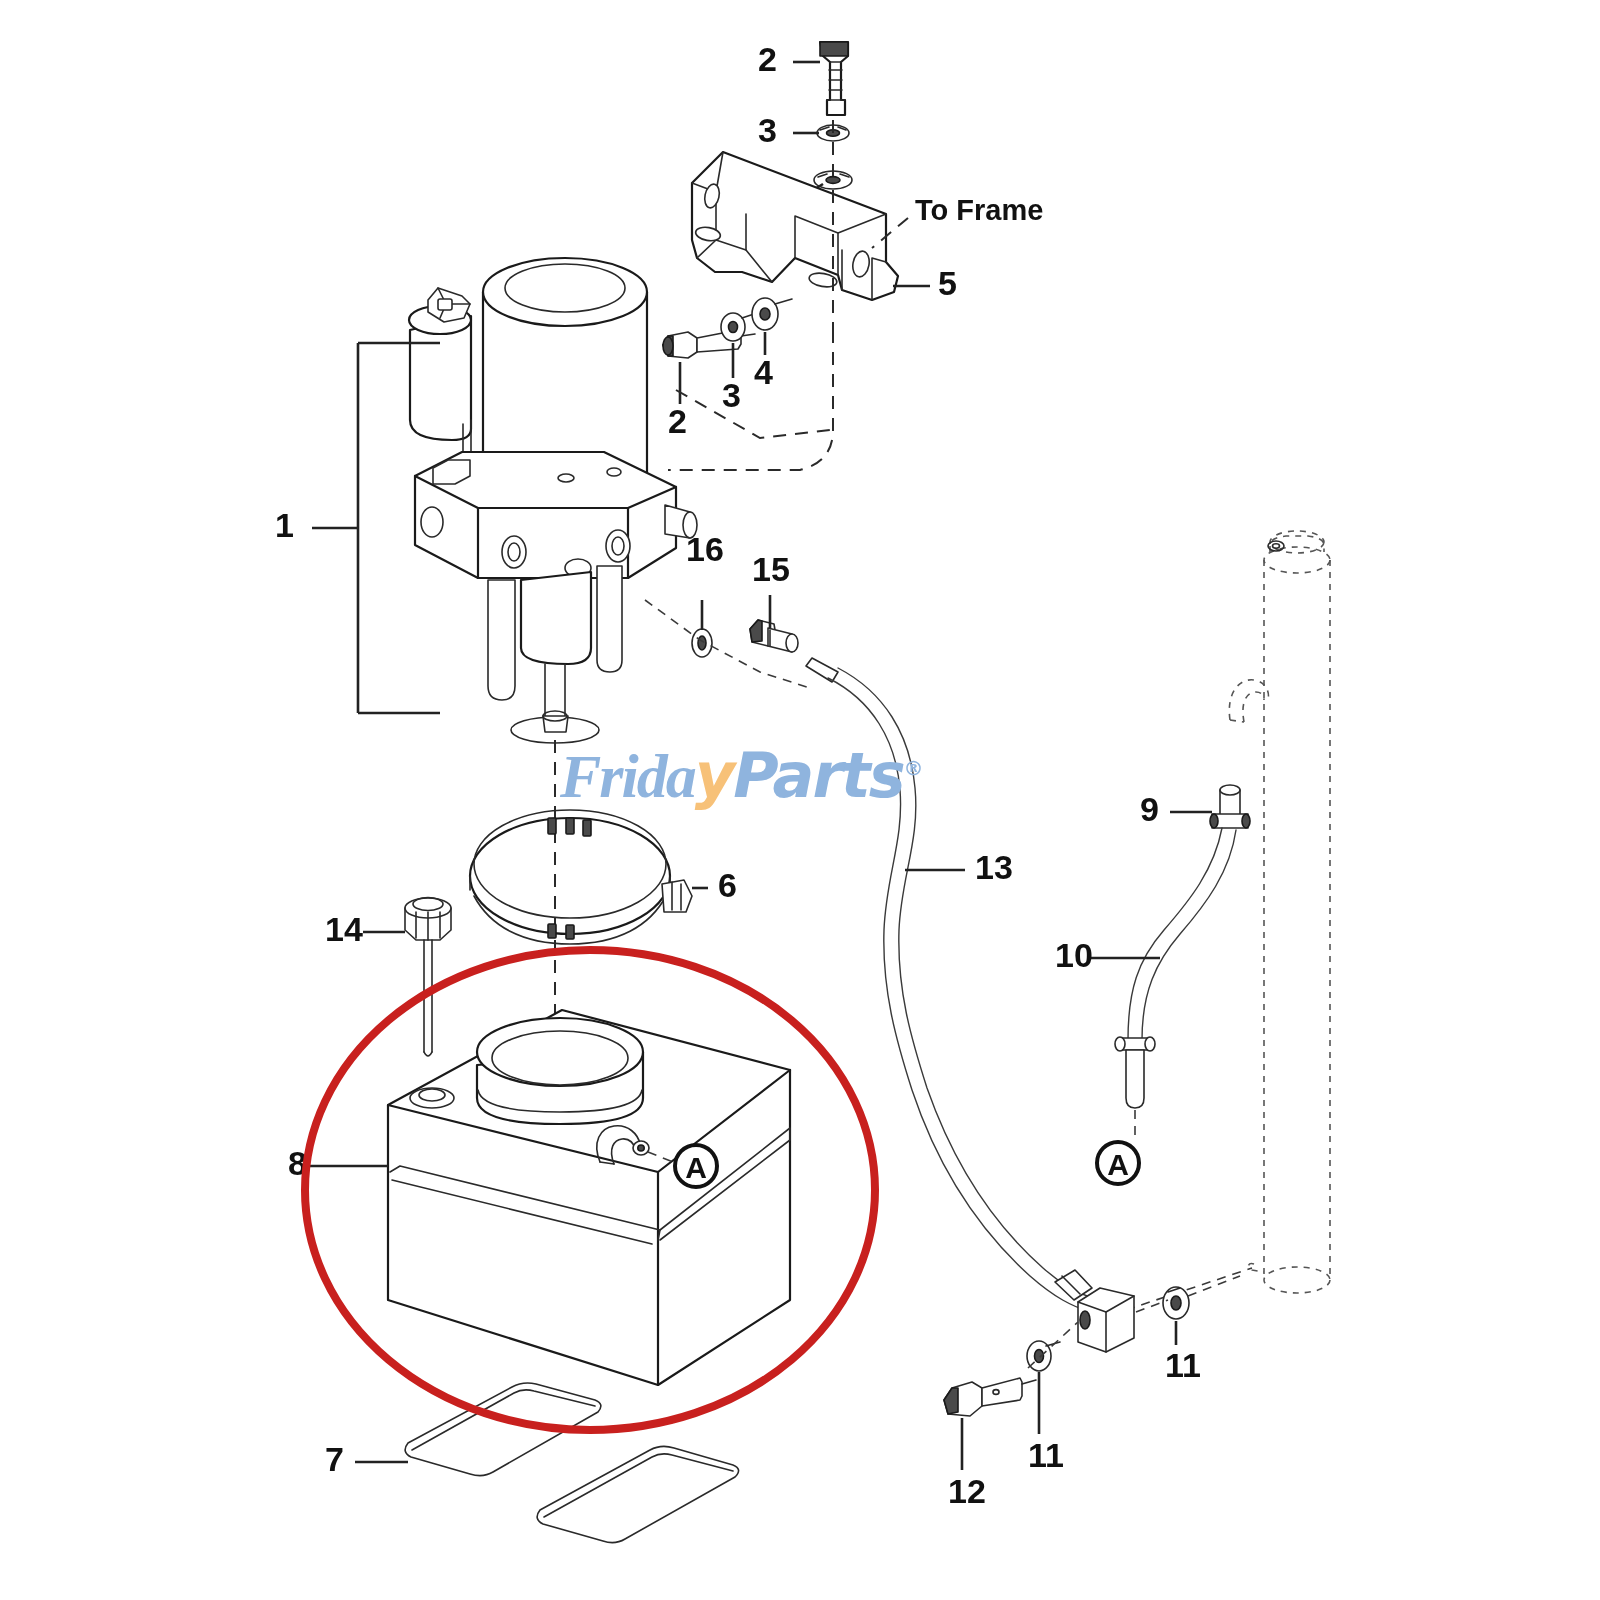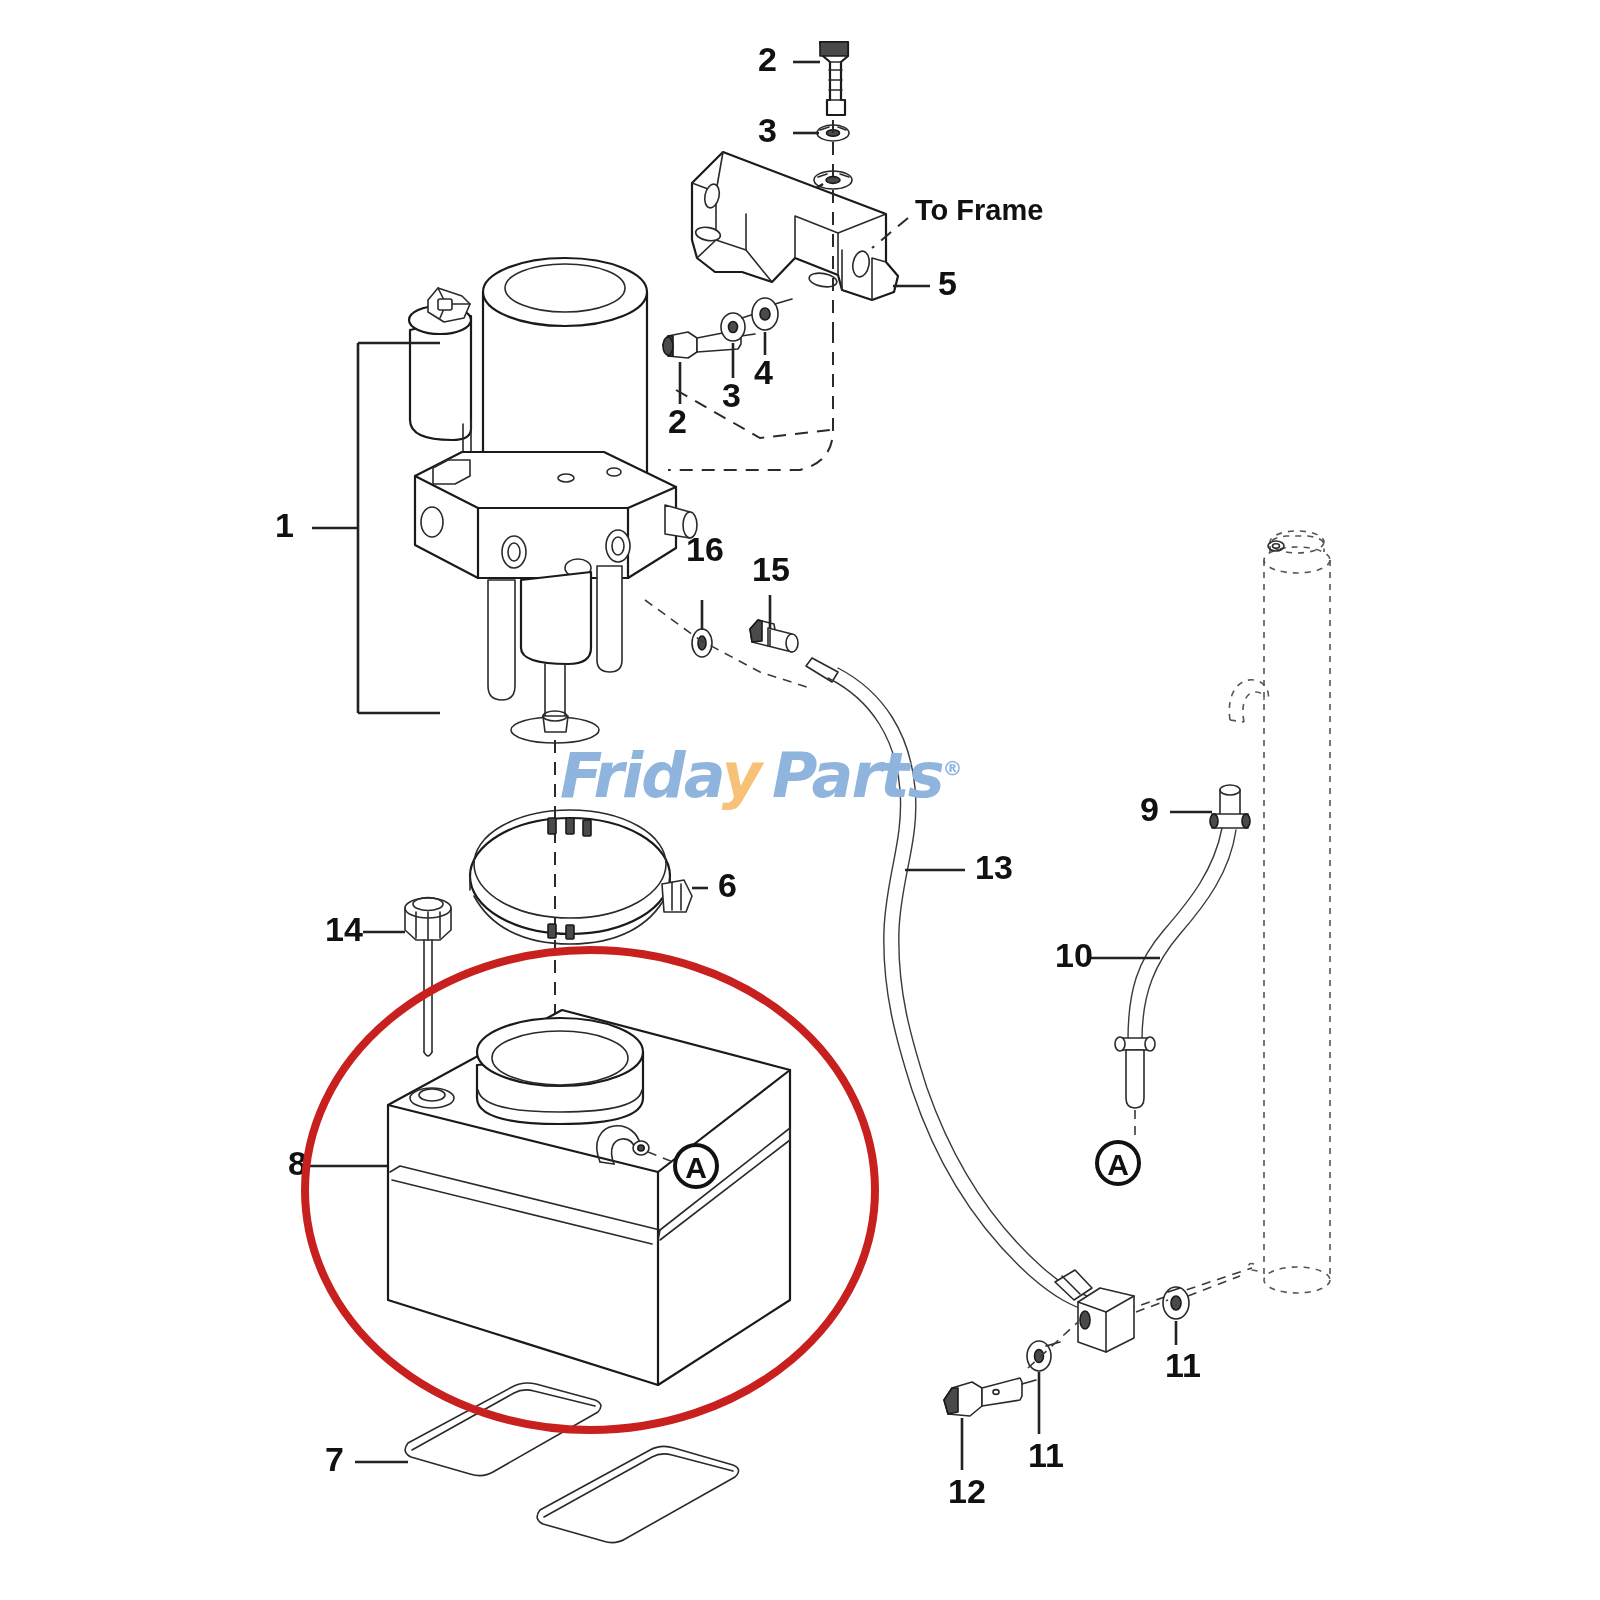"Frida" span { font-family: none -> Liberation Serif, serif }
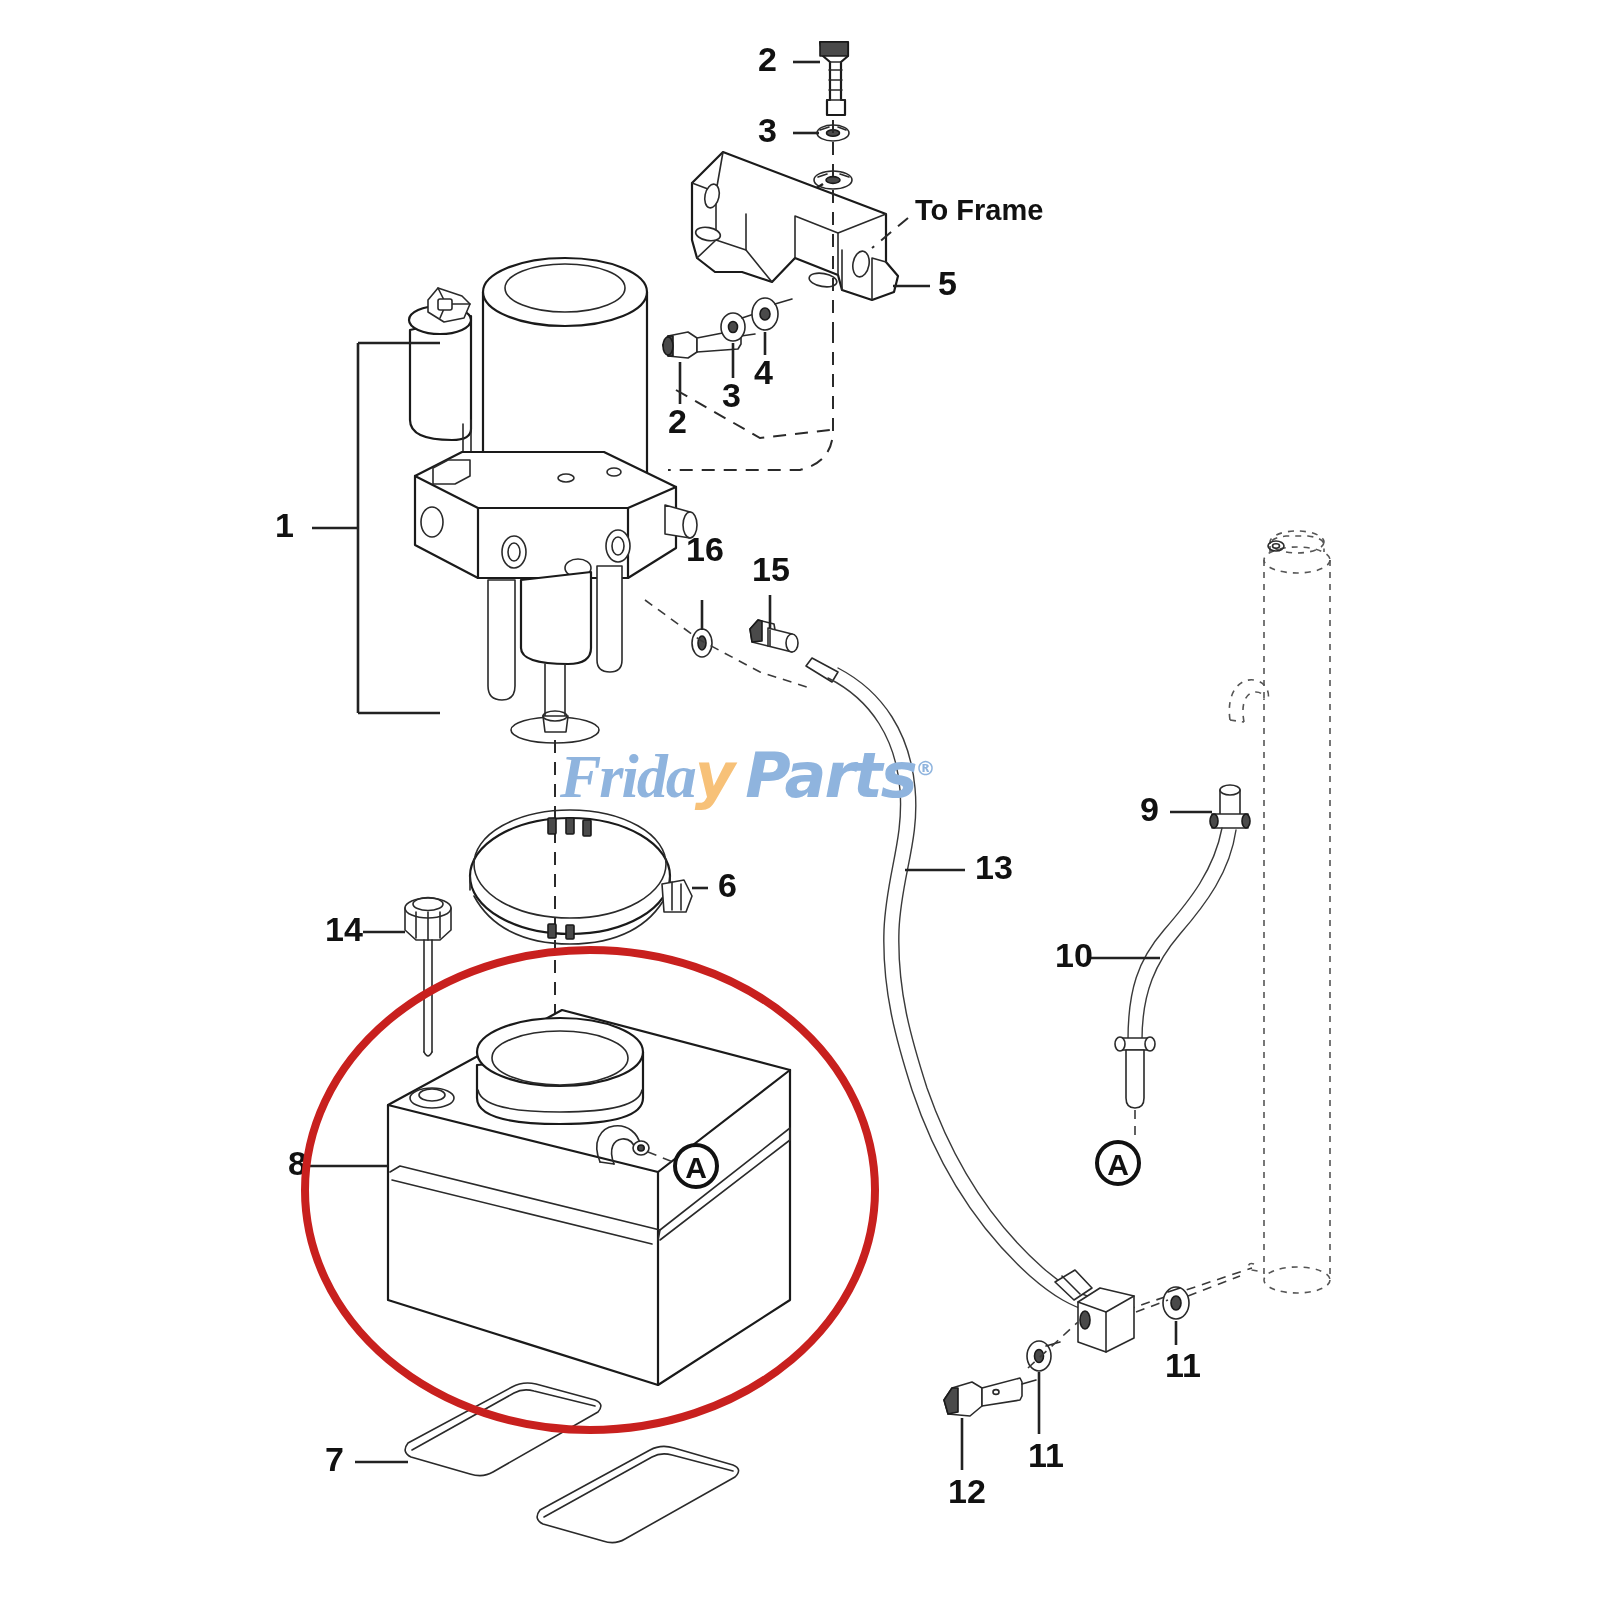"Parts" span { margin-left: 12px -> none }
